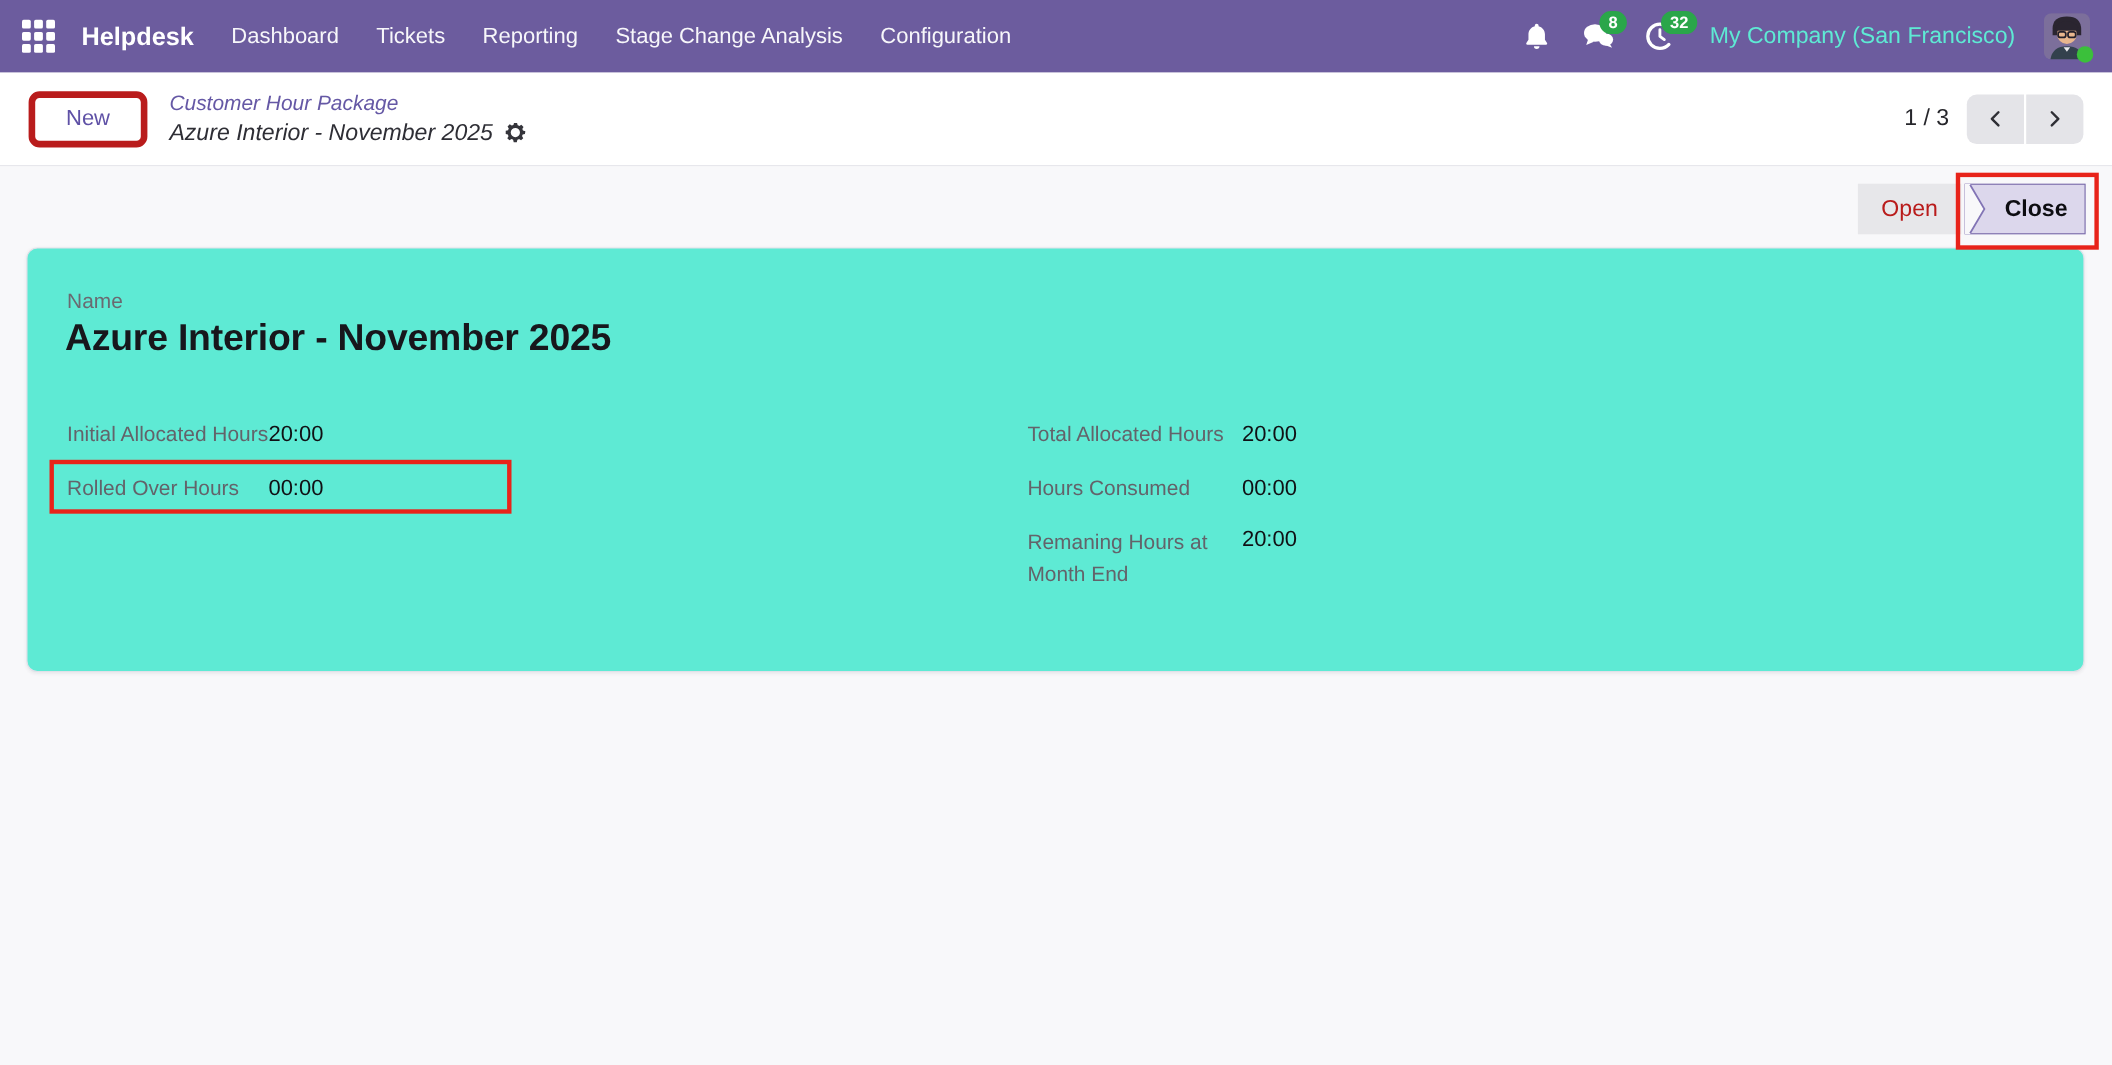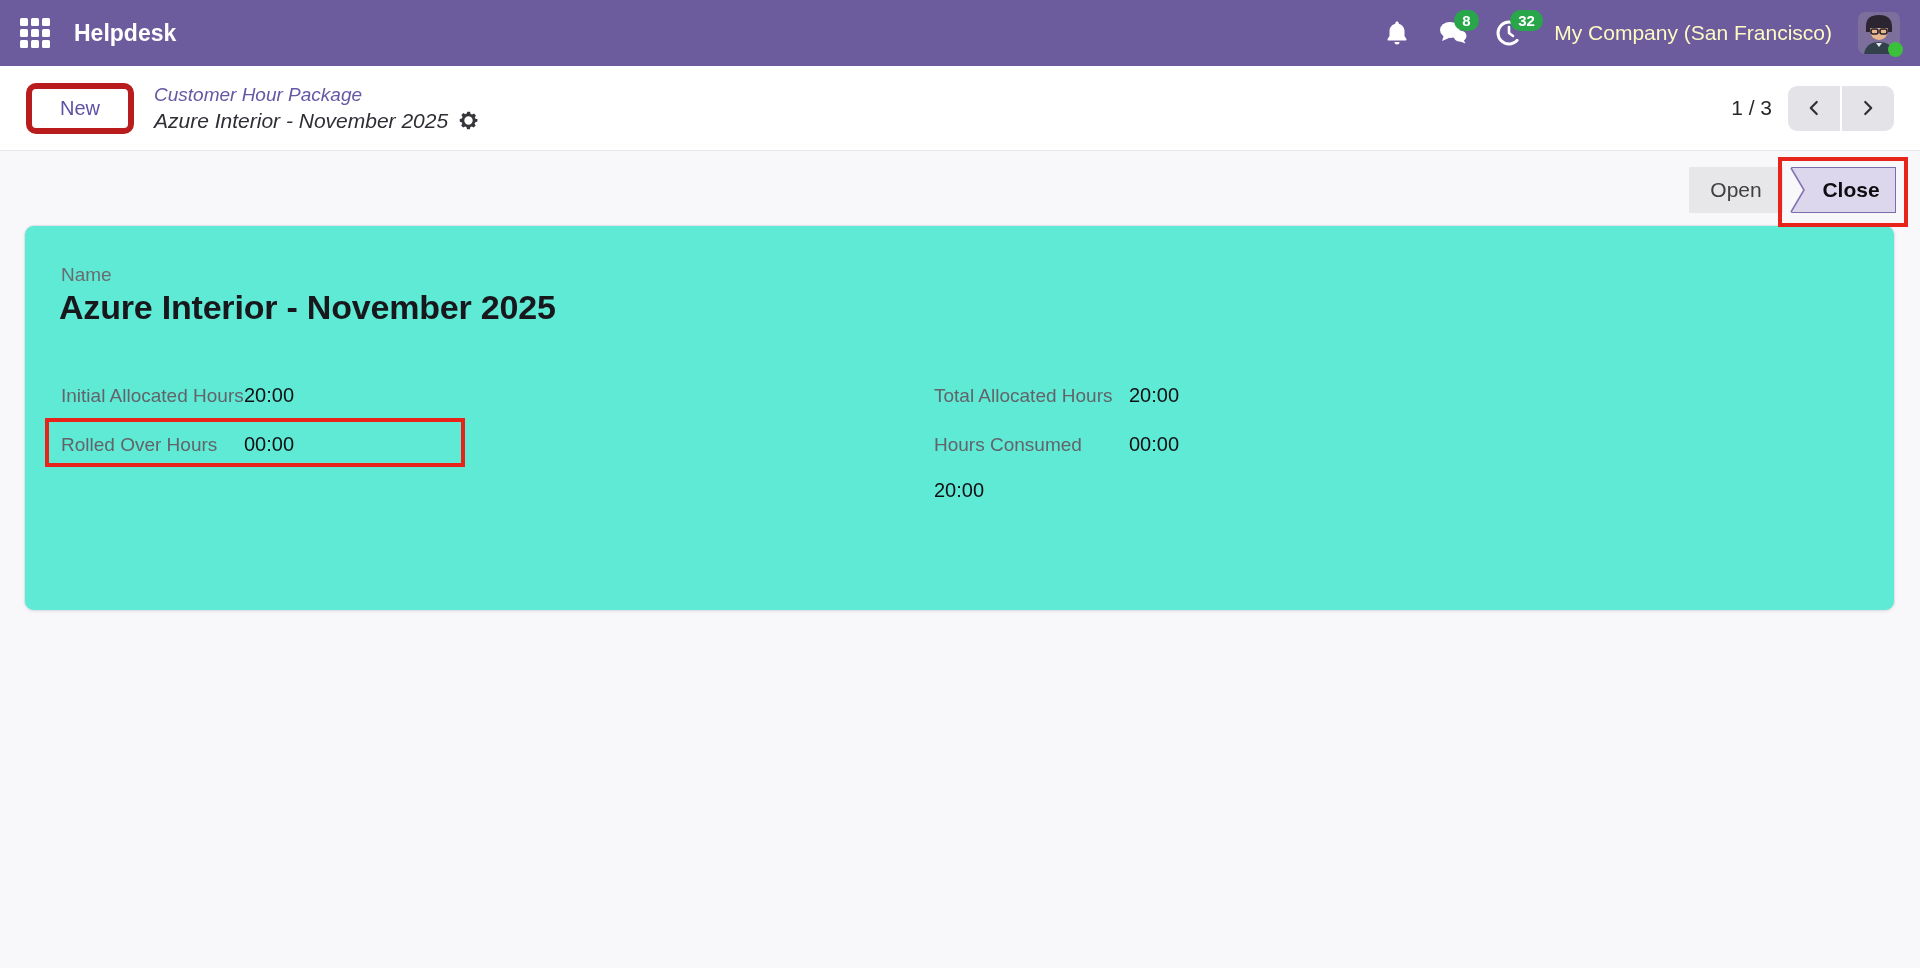"Dashboard" nav.nav-menu { html: none -> <nav> <span>Dashboard</span> <span>Tickets</span> <span>Reporting</span> <span>Stage Change Analysis</span> <span>Configuration</span> </nav> }
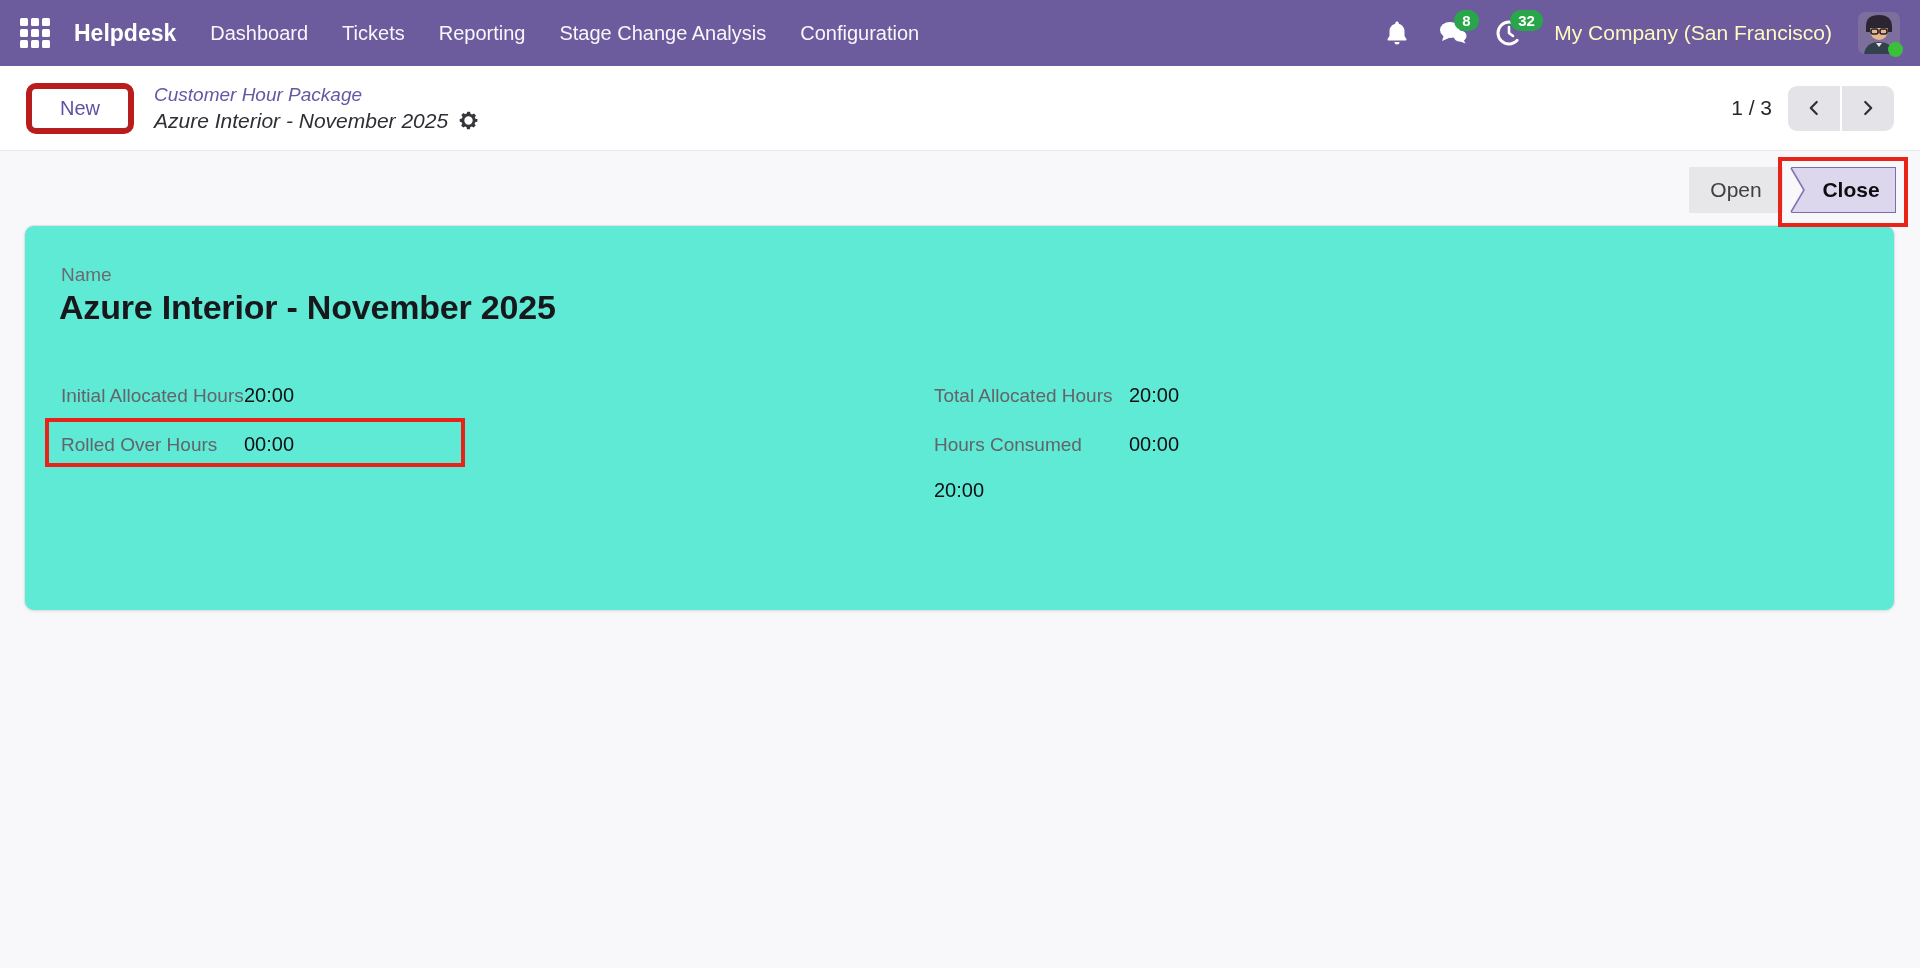"My Company (San Francisco)" .company-name { color: #fef9c3 -> #5eead4 }
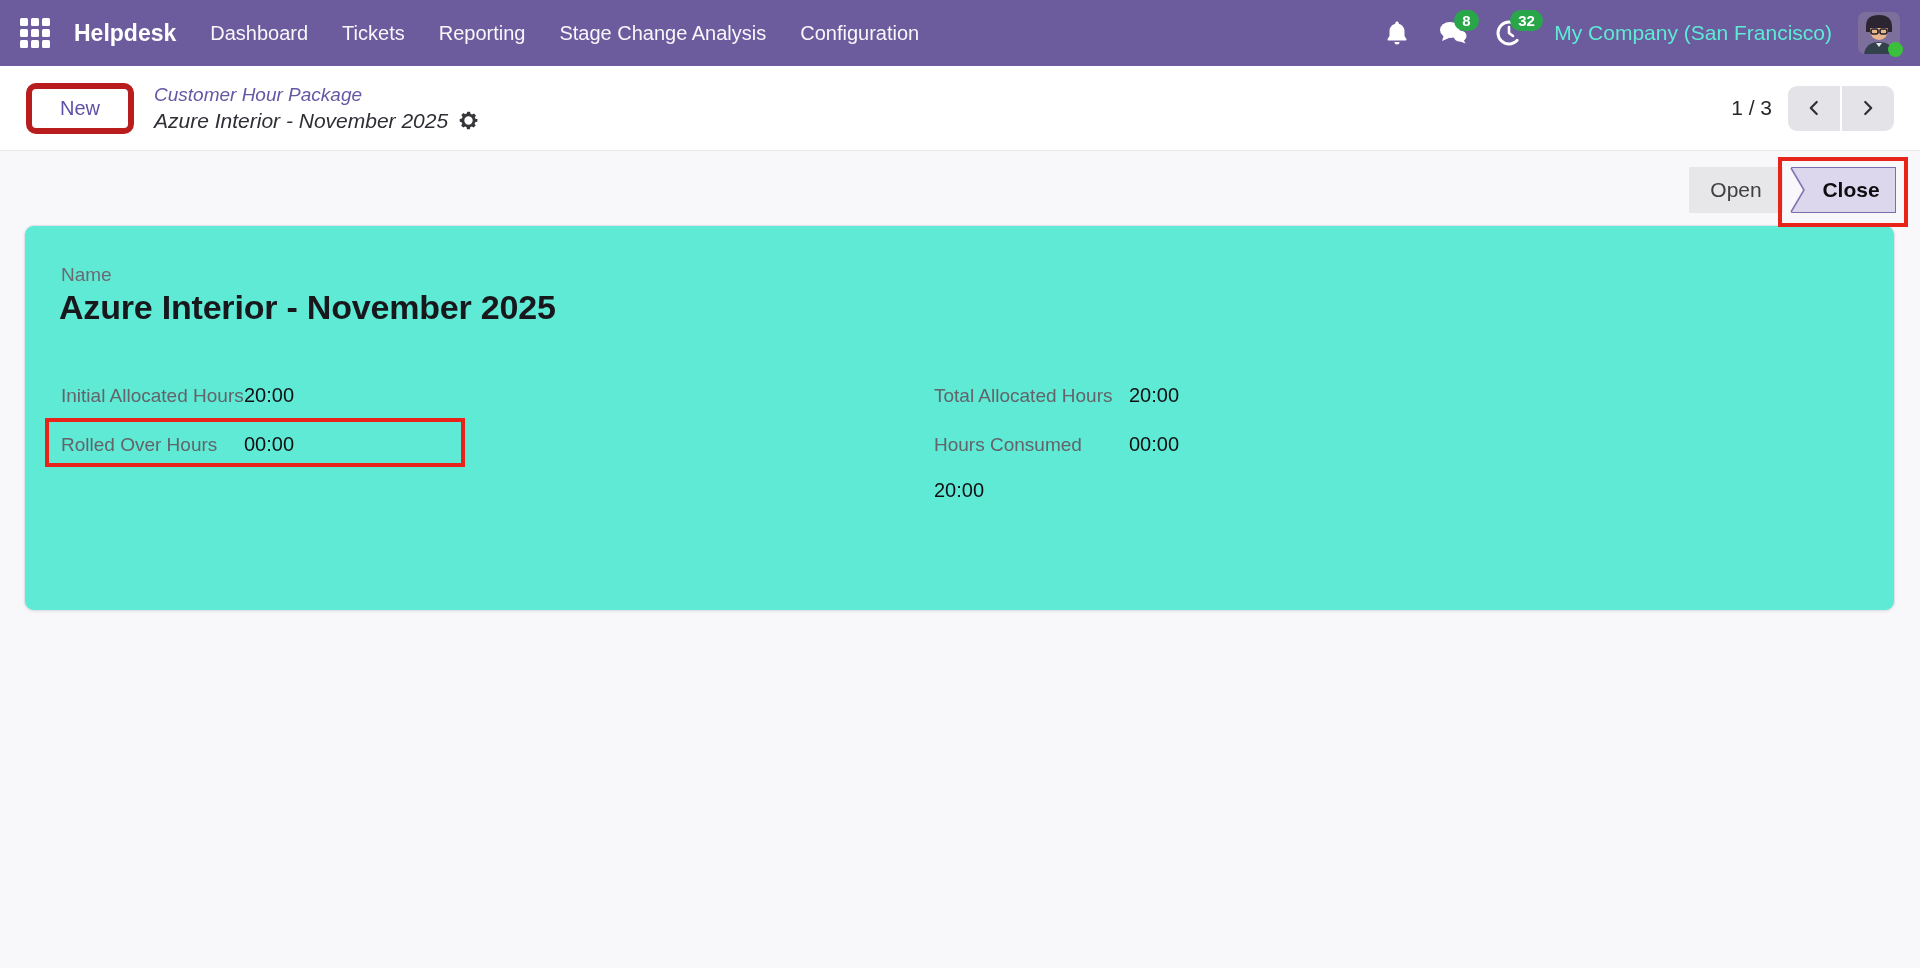"Open" .stage-open { color: #404040 -> #b91c1c }
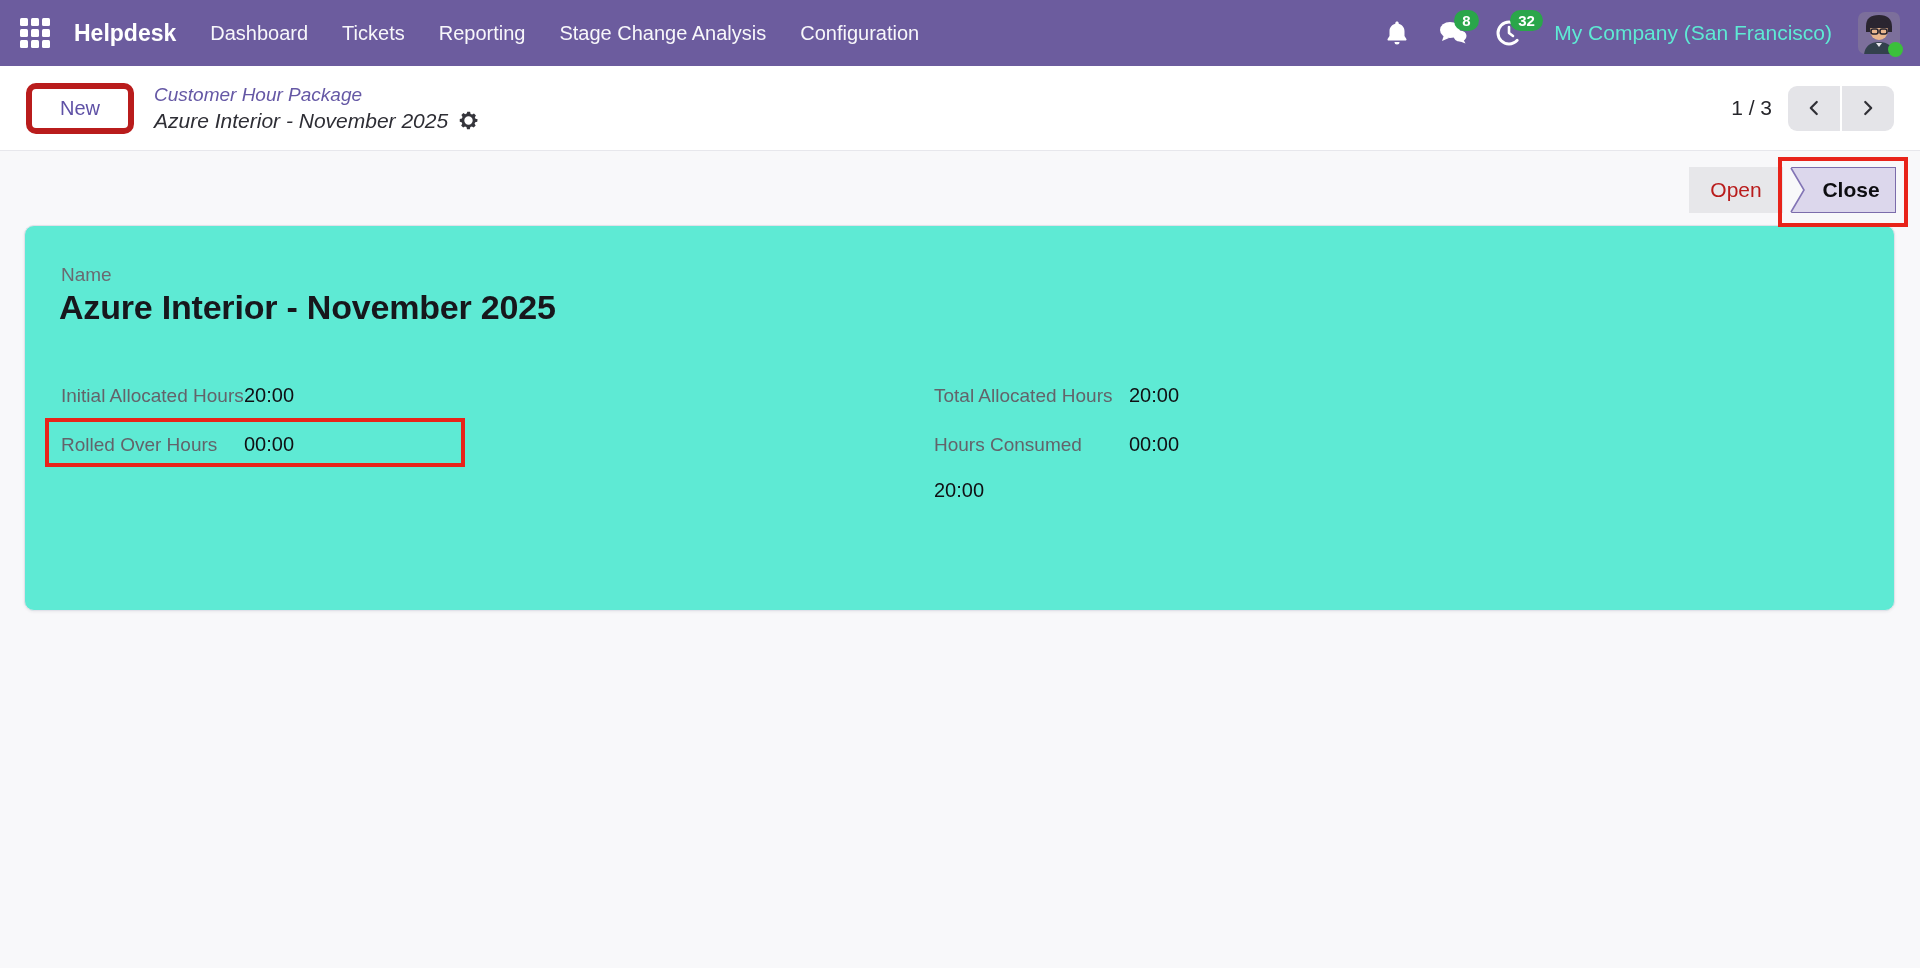"Remaning Hours at Month End" div.flabel { html: none -> <div>Remaning Hours at Month End</div> }
